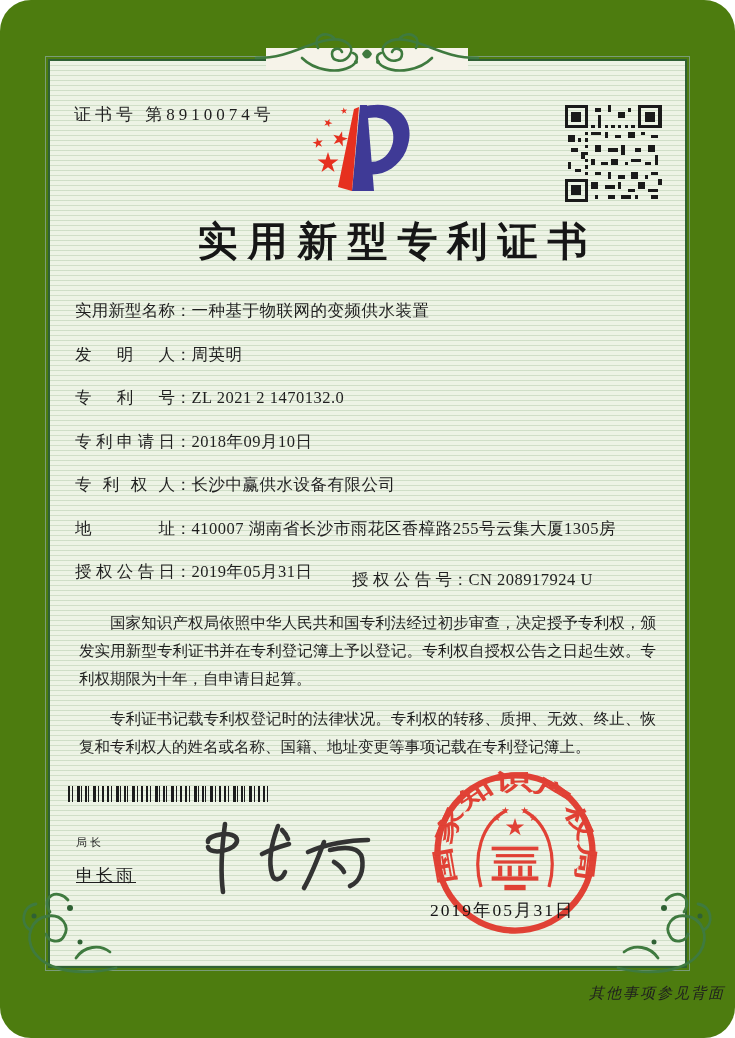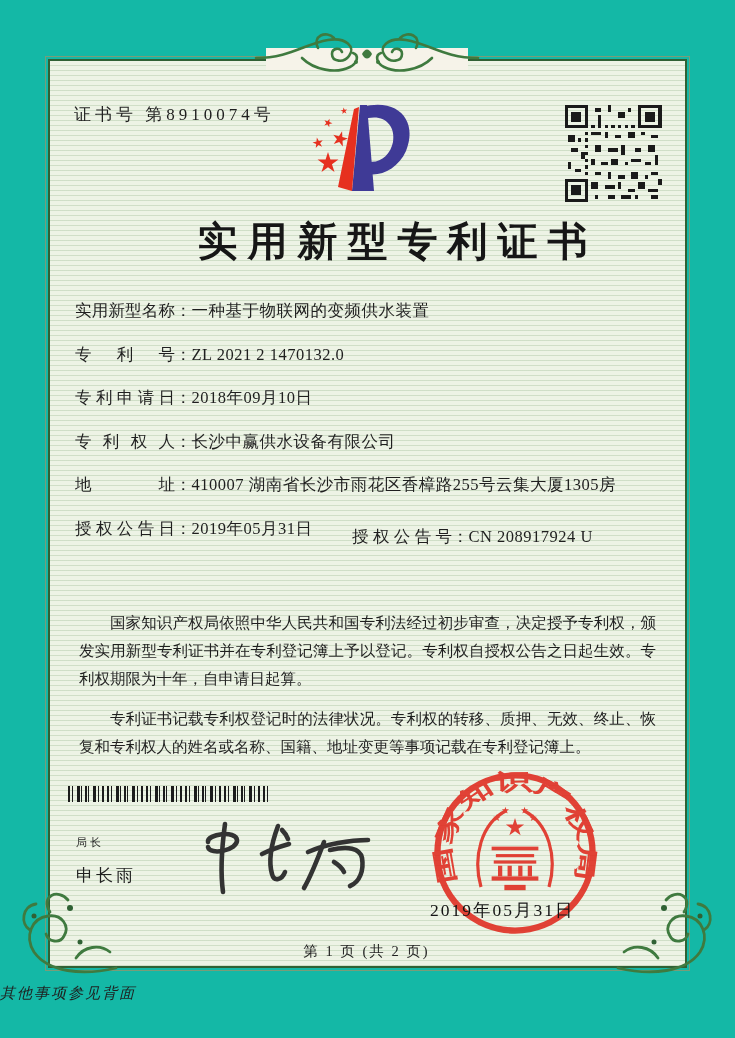"证书号 第8910074号" #page { background: #14b8a6 -> #4d7c0f; border-radius: none -> 31px }
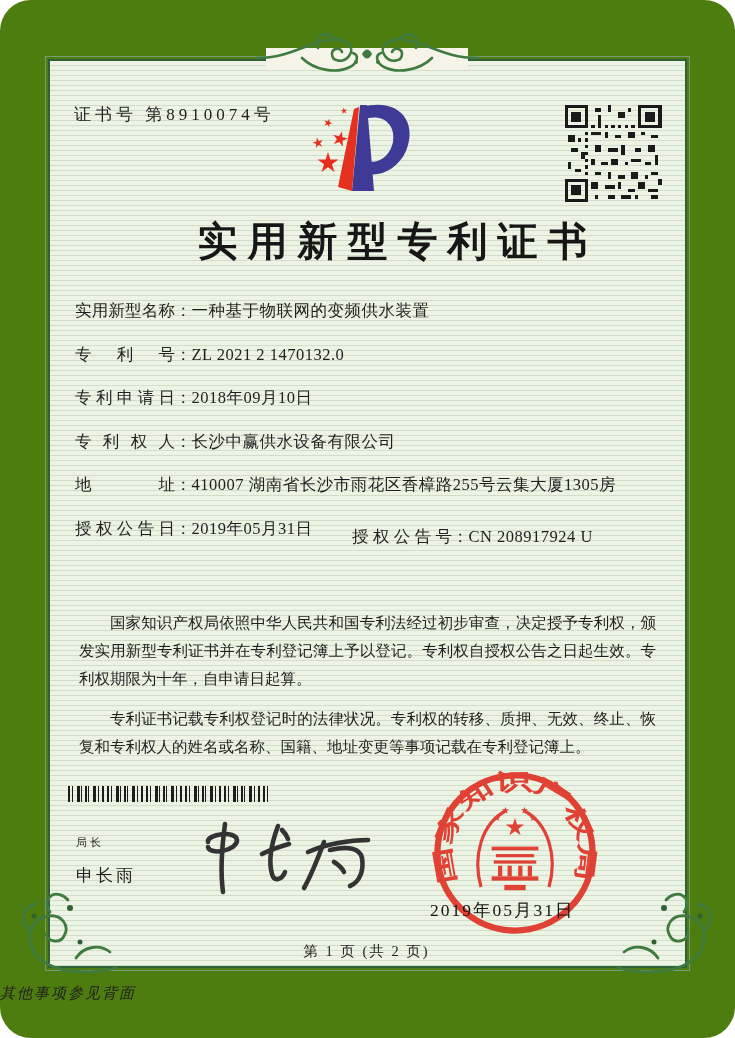"发明人：周英明" div.frow { html: none -> <div> <span>发明人</span><span>：</span><span>周英明</span> </div> }
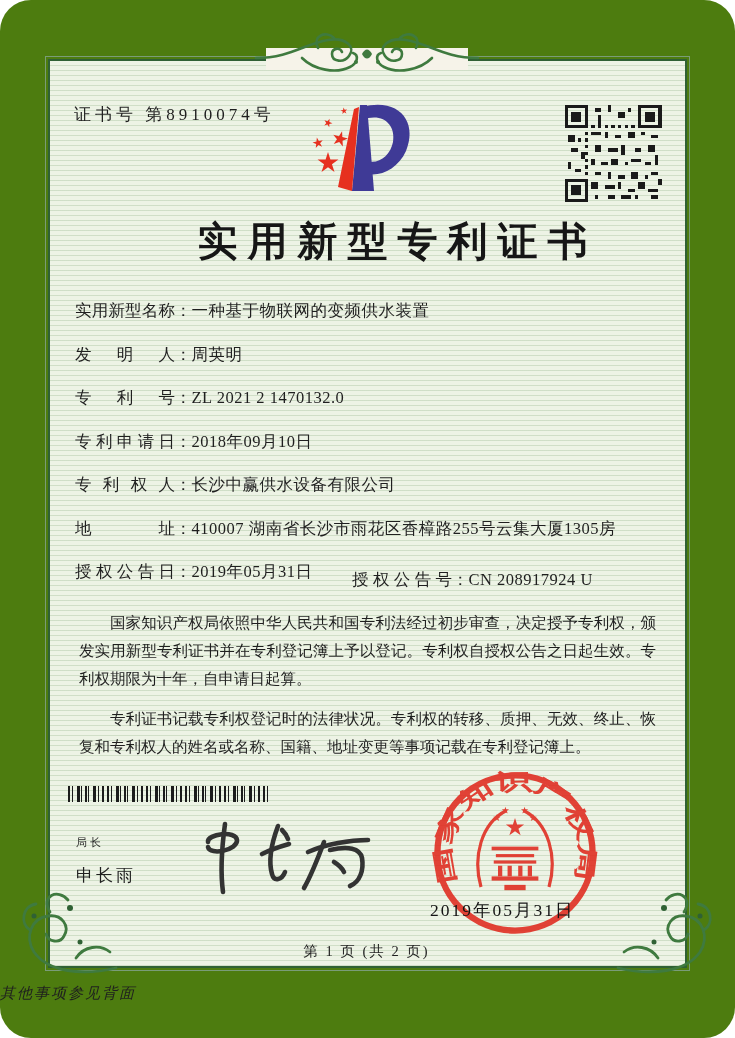"申长雨" .director-name { text-decoration: none -> underline }
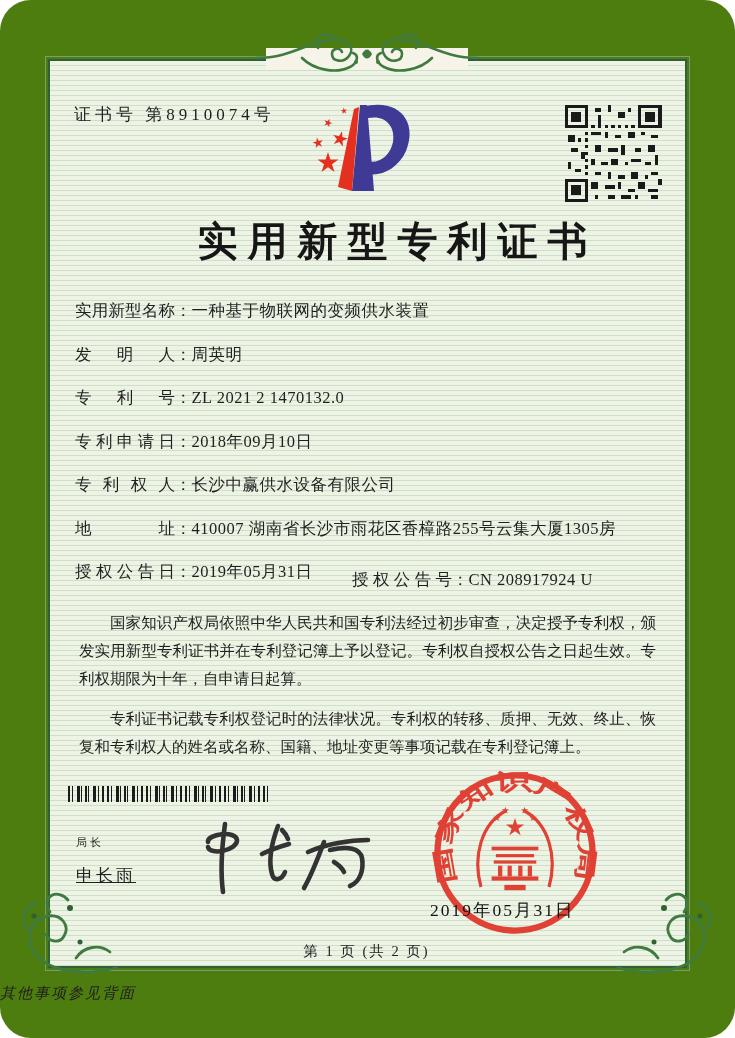"第 1 页 (共 2" div.page-footer { html: <div>第 1 页 (共 2 页)</div> -> none }
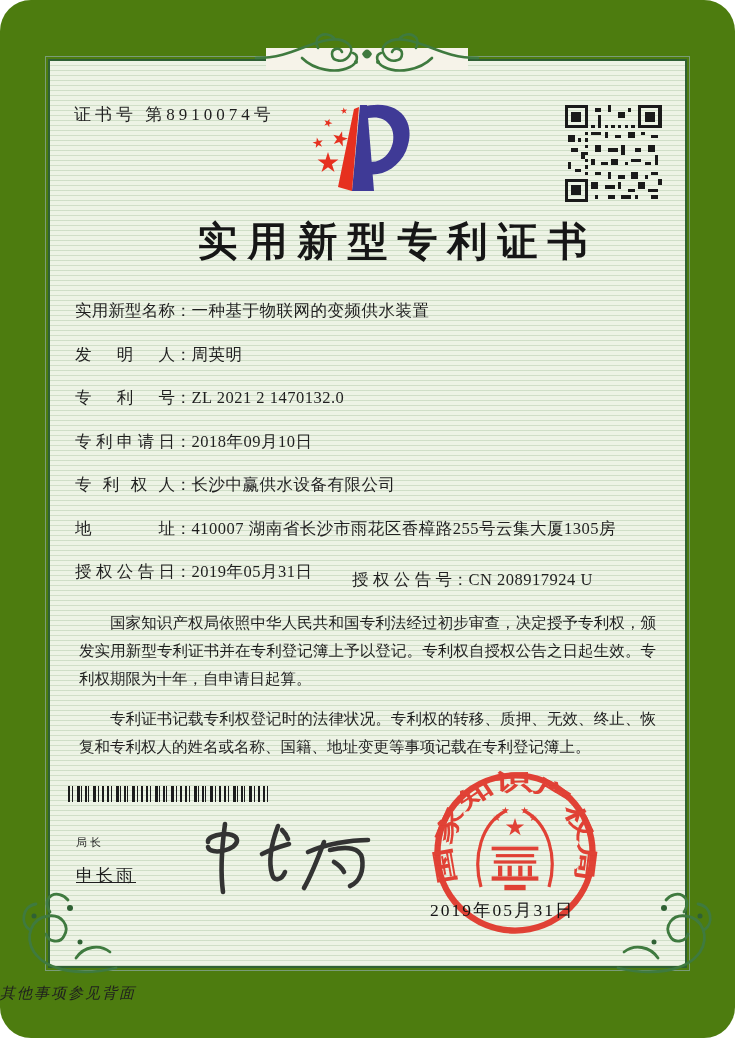"其他事项参见背面" .back-note { text-align: left -> right }
